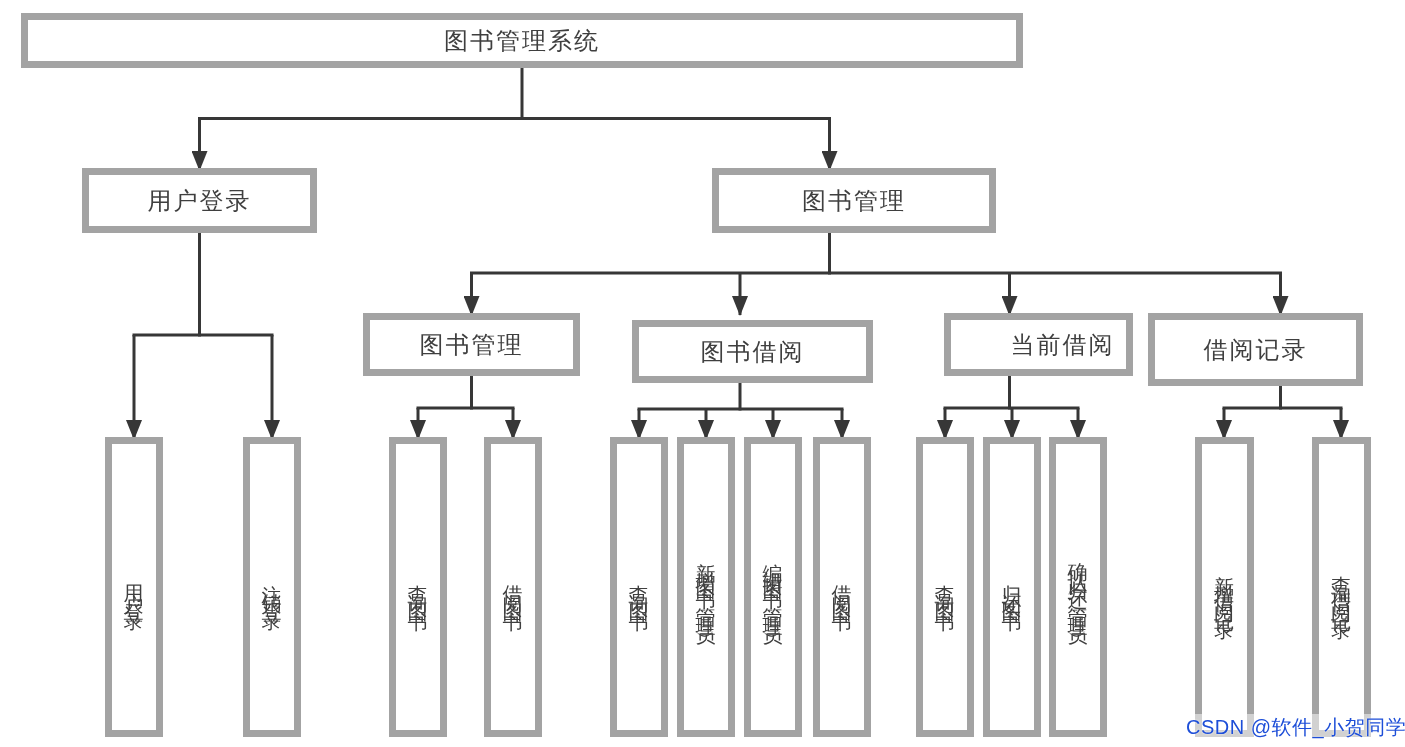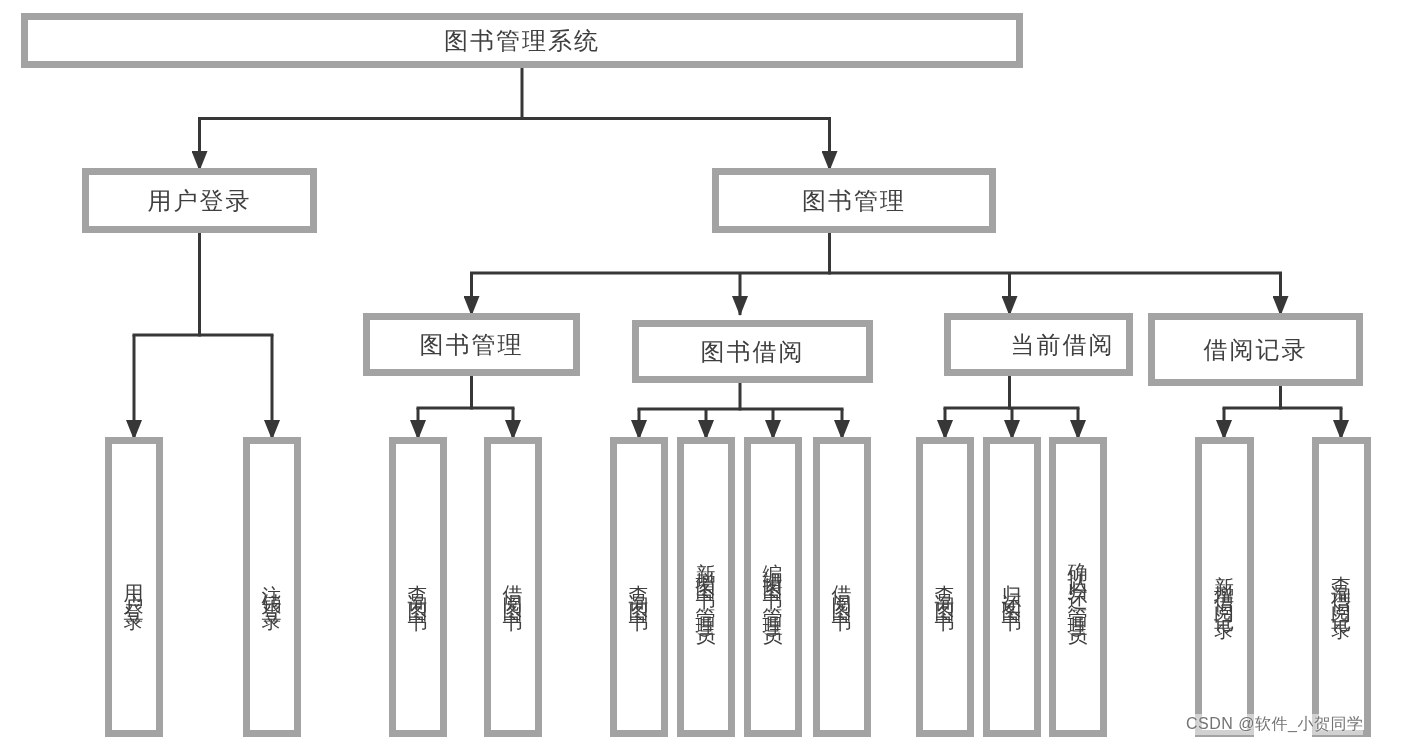"CSDN @软件_小贺同学" .watermark { color: #737373 -> #1d4ed8; font-size: 16px -> 20px }
